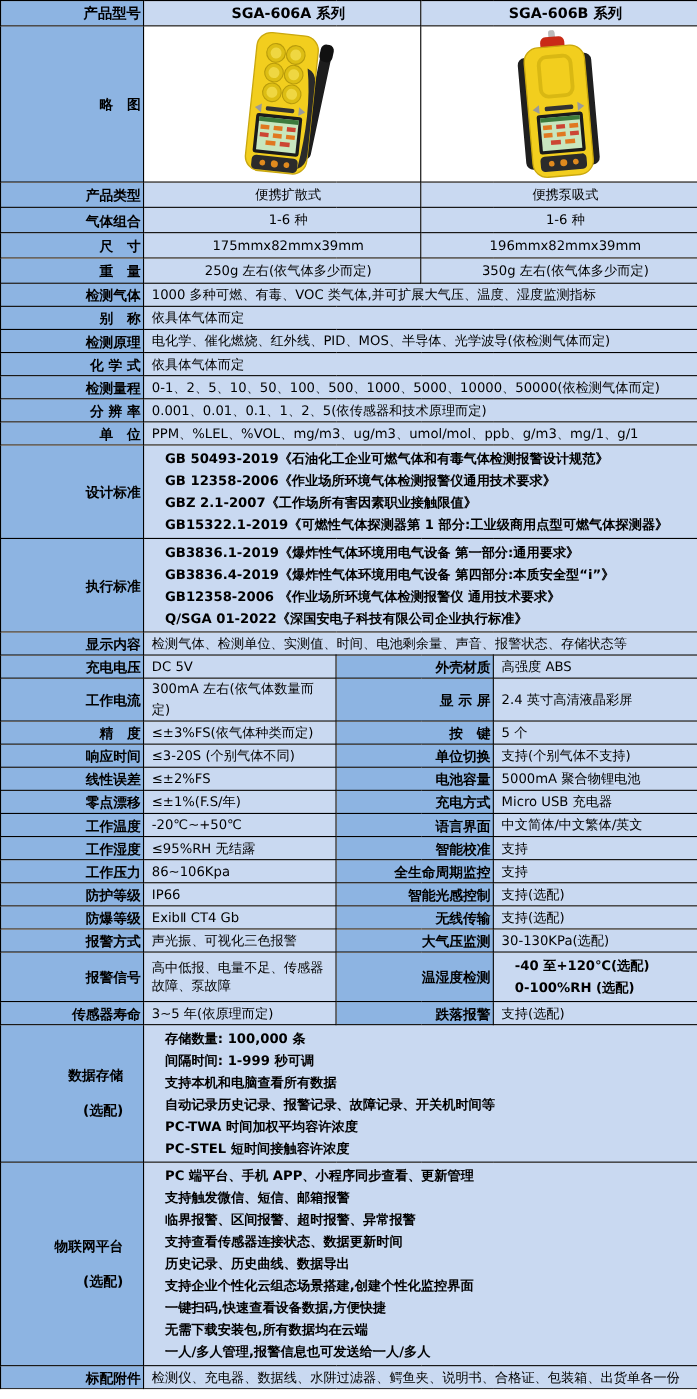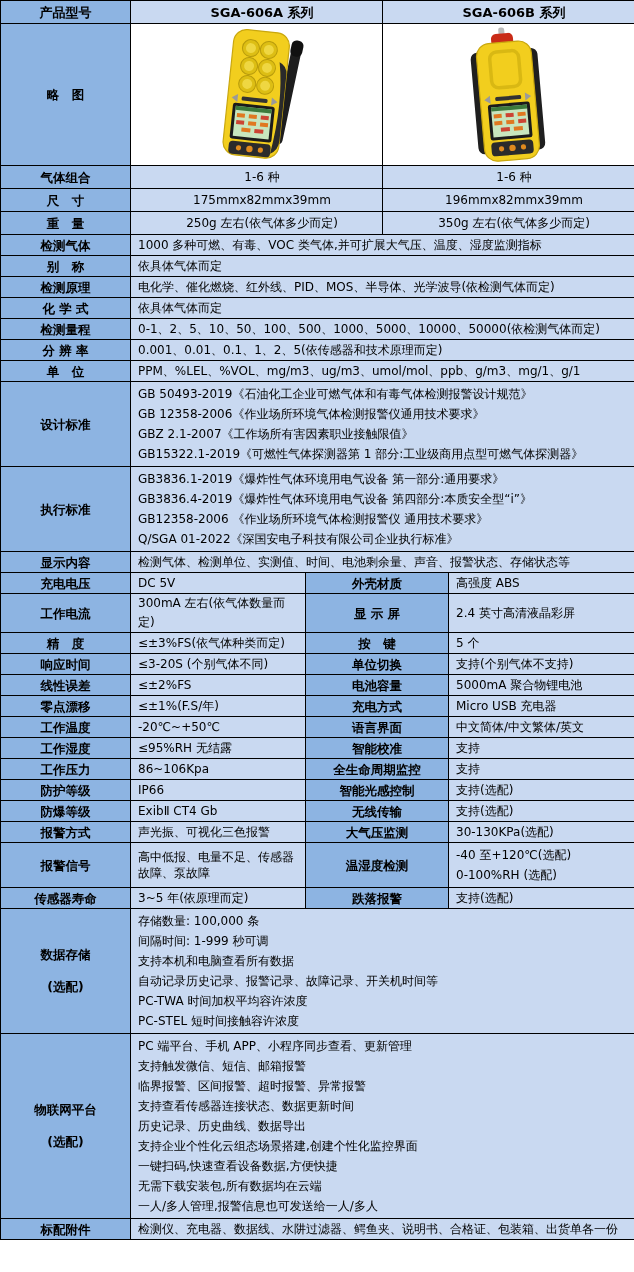"产品型号" .lbl { text-align: center -> right }
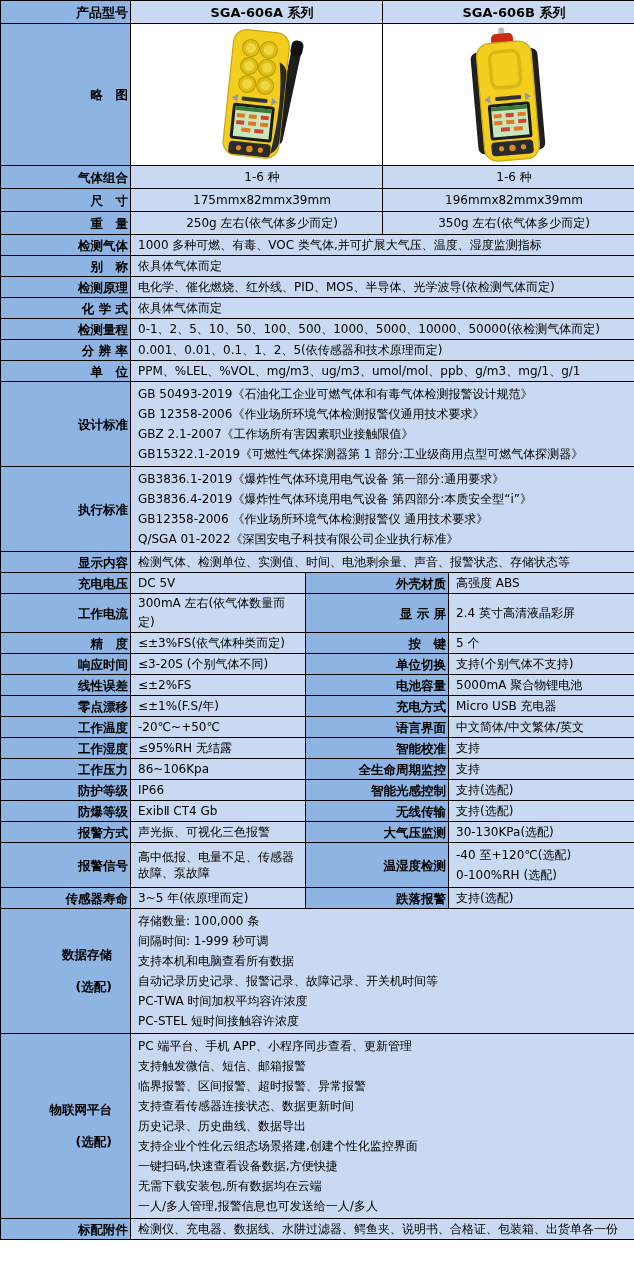"产品类型" tr.s { html: none -> <tr> <td>产品类型</td> <td>便携扩散式</td> <td>便携泵吸式</td> </tr> }
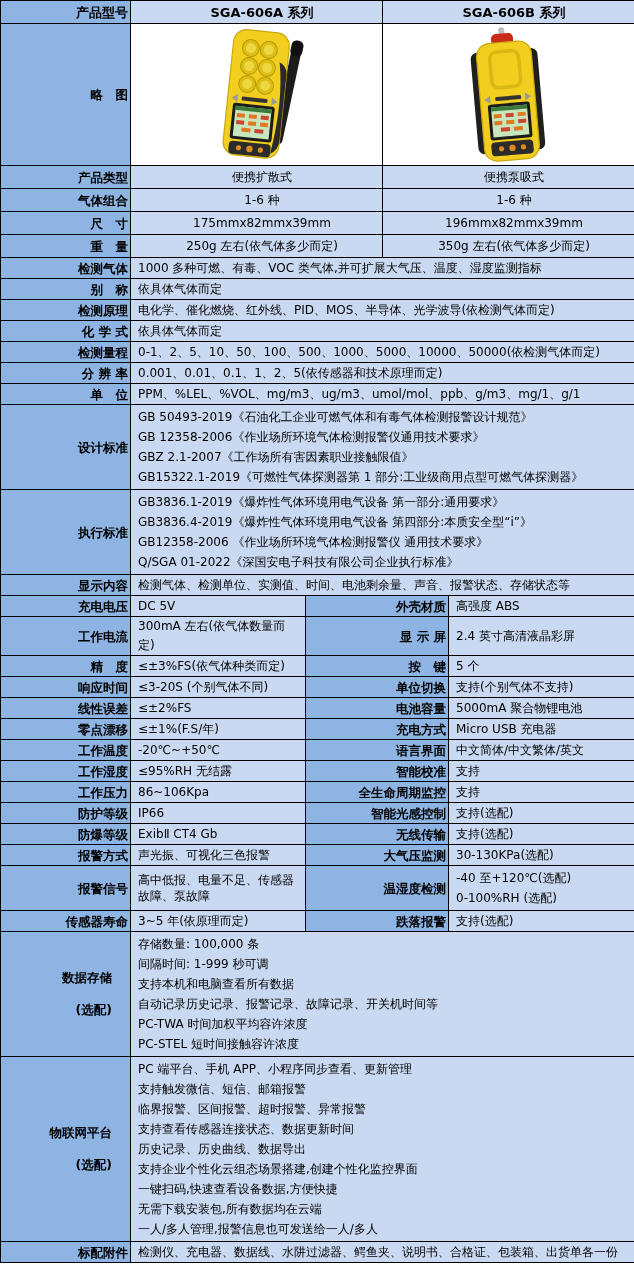"GB 50493-2019《石油化工企业可燃气体和有毒气体检测报警设计规范》" .ml { font-weight: none -> bold; padding: 2px 7px -> 2px 19px }
